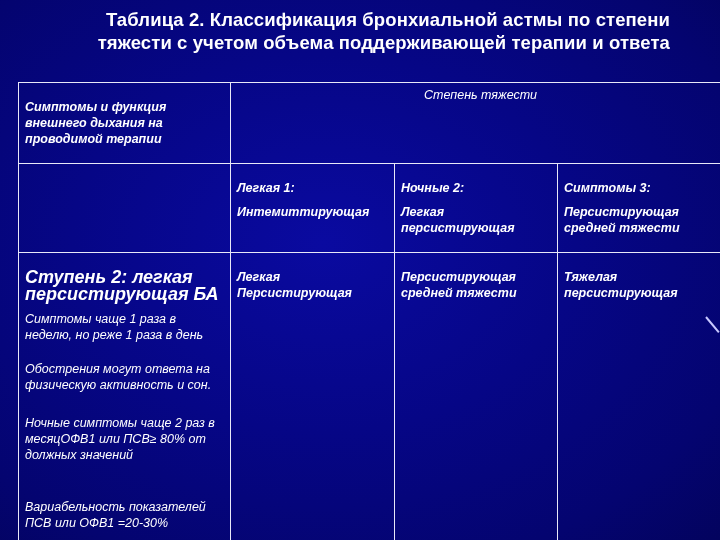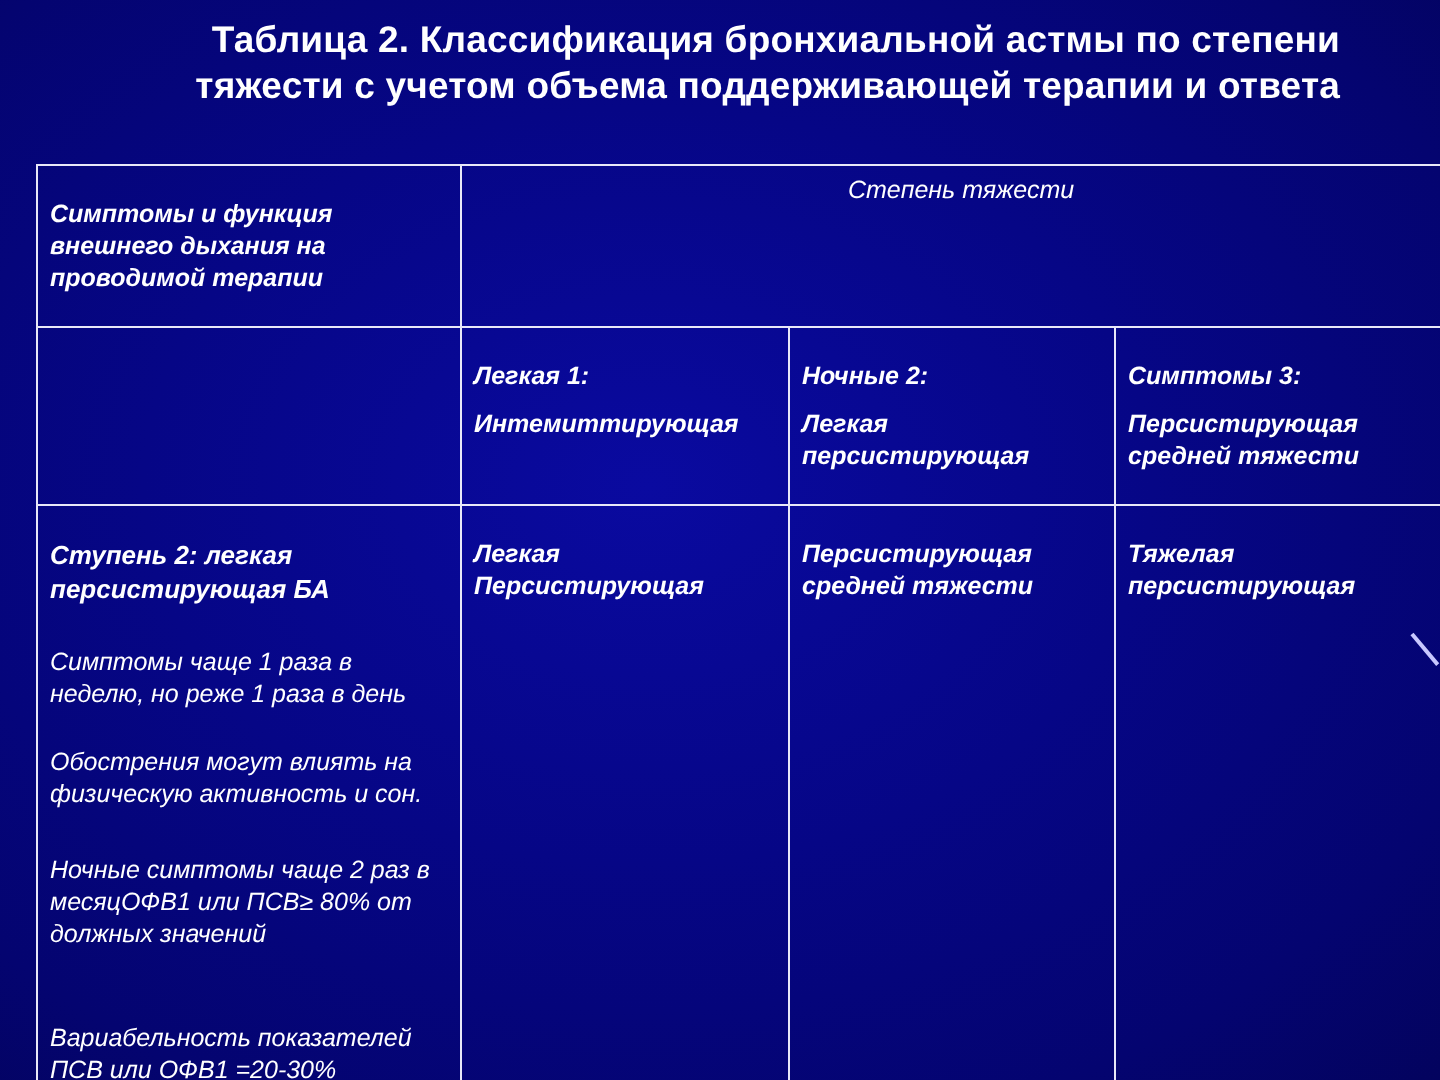"Ступень 2: легкая персистирующая БА" .left-body .lead { font-size: 13px -> 18px; margin-bottom: 20px -> 8px }
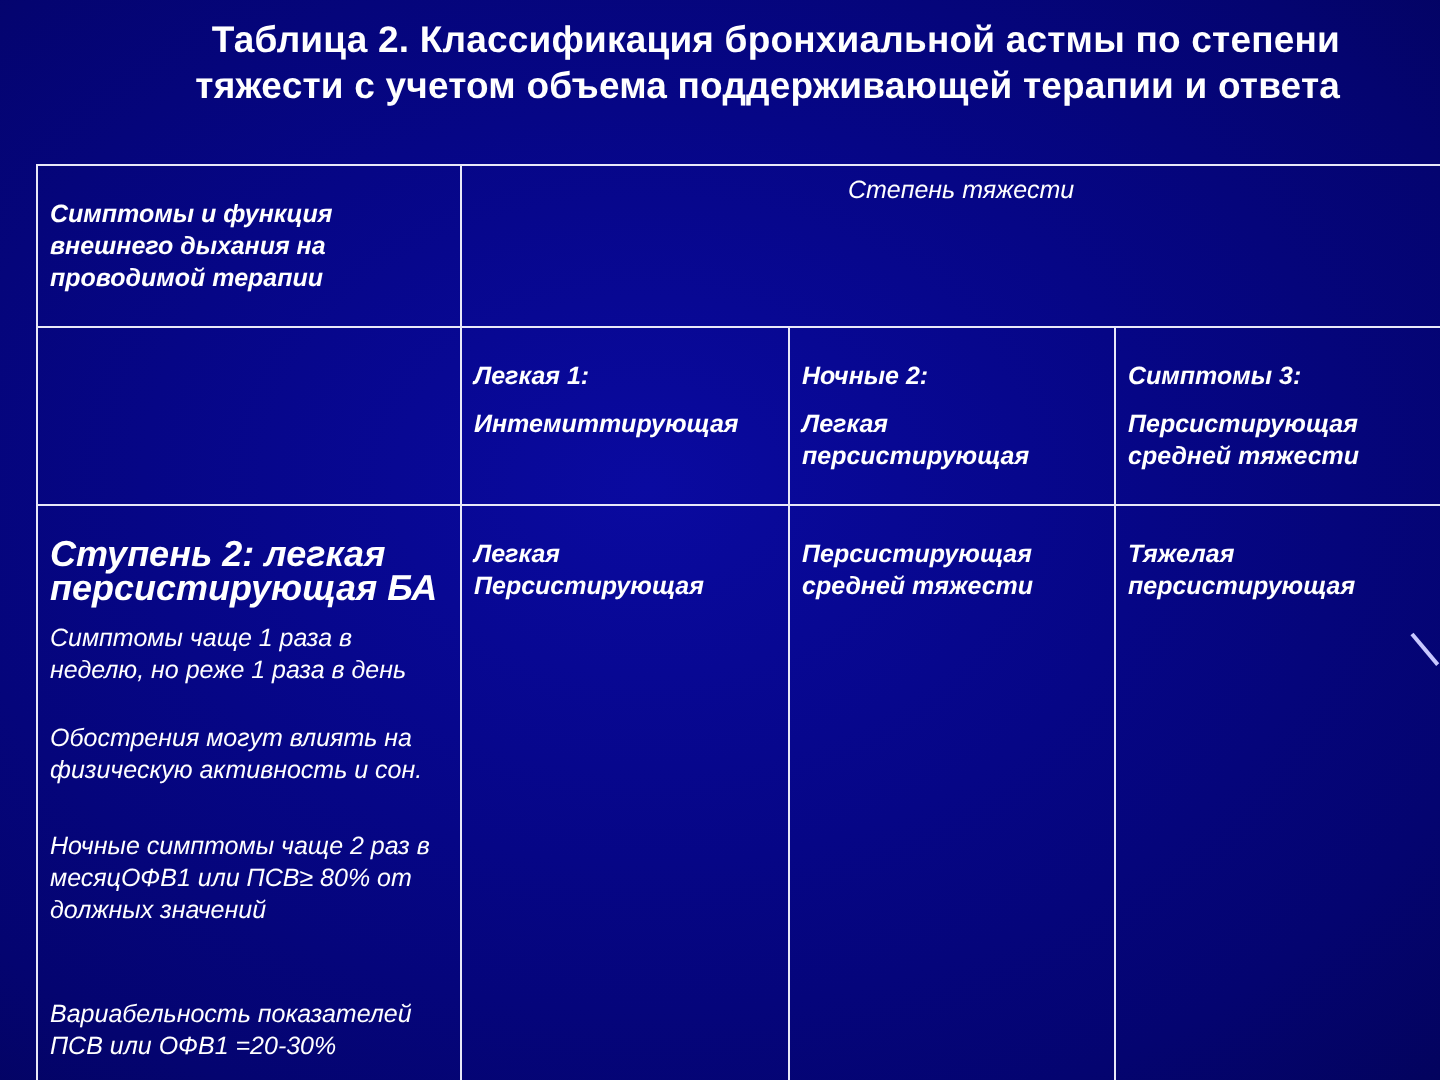"Обострения могут влиять на физическую" p { text: влиять -> ответа }
